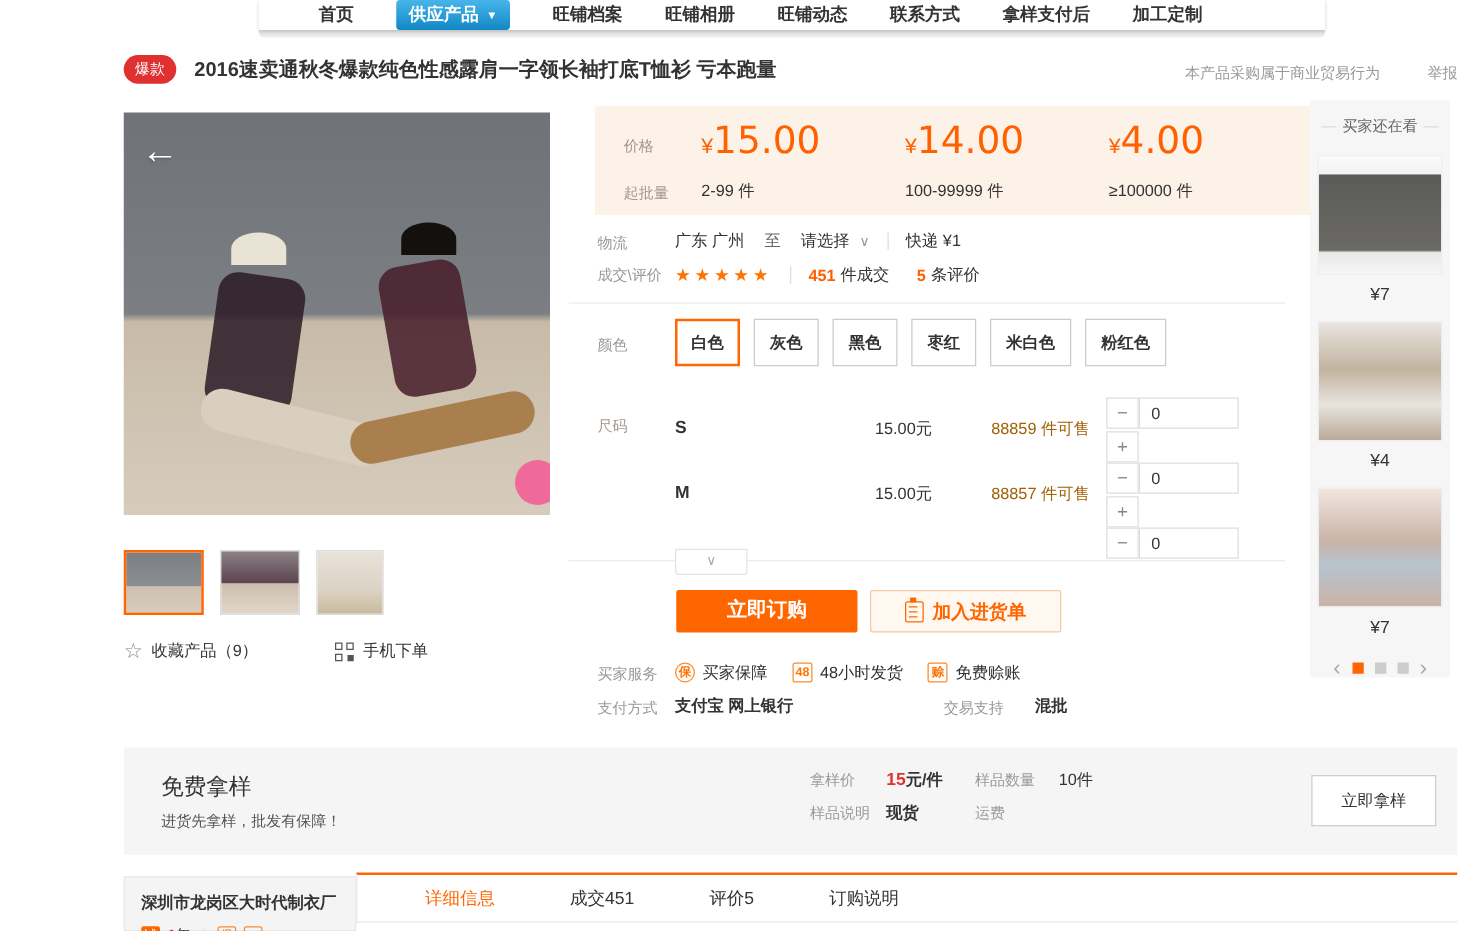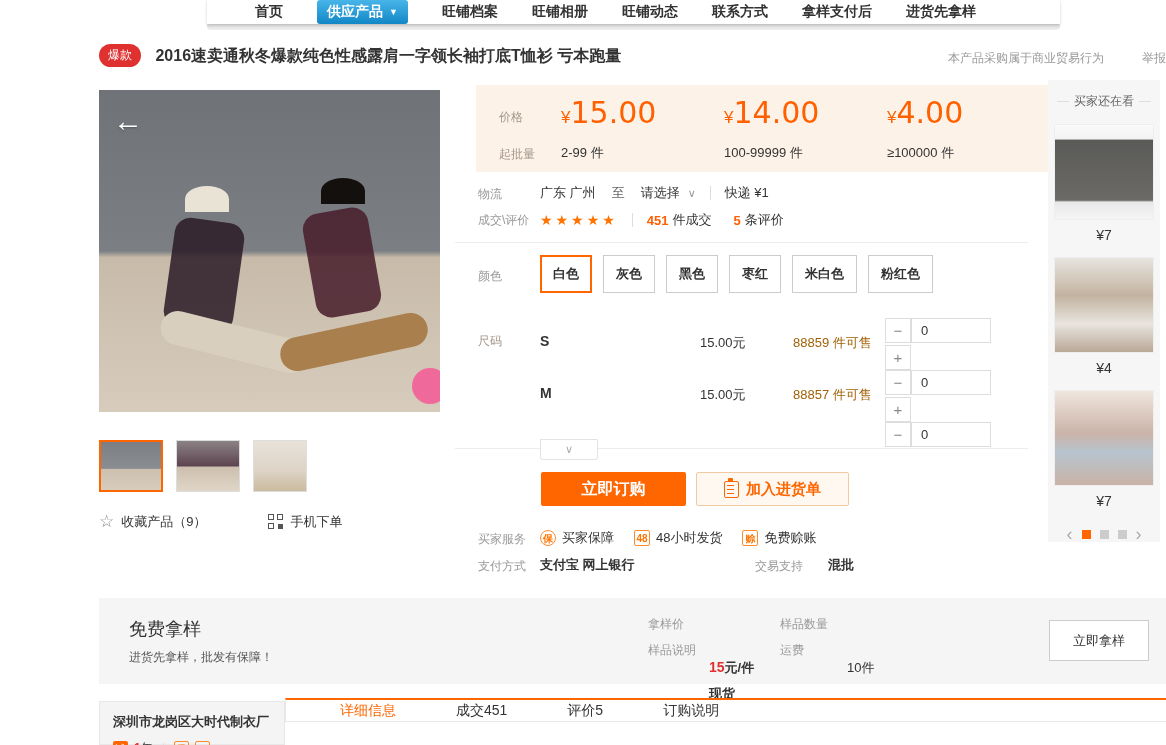"进货先拿样" div.nav-item { text: 进货先拿样 -> 加工定制 }
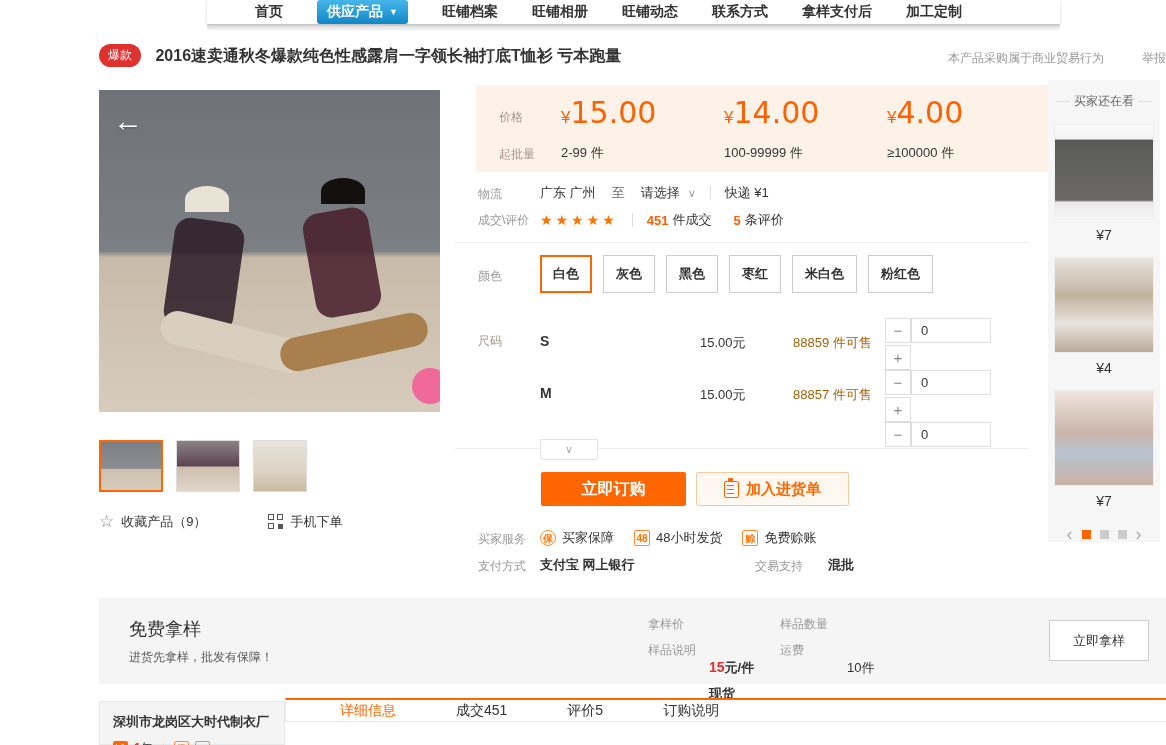"15元/件" .smp-val { margin-top: 44px -> none }
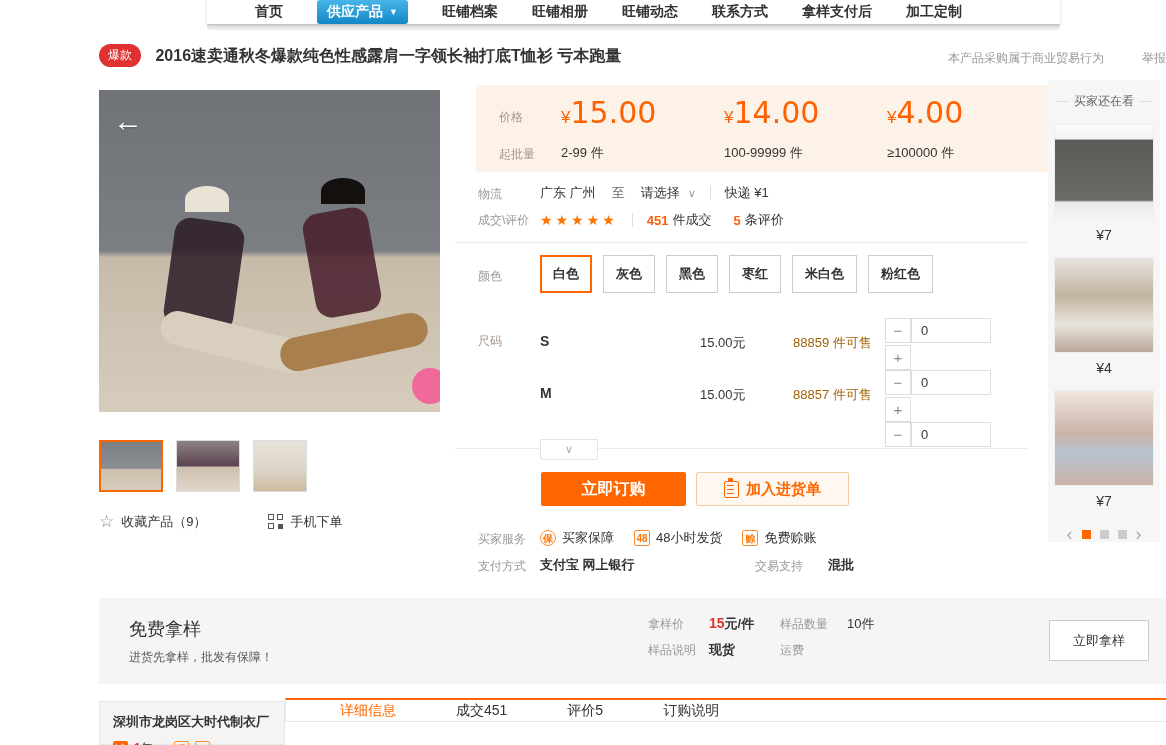"详细信息" .tabbar { height: 24px -> 40px }
